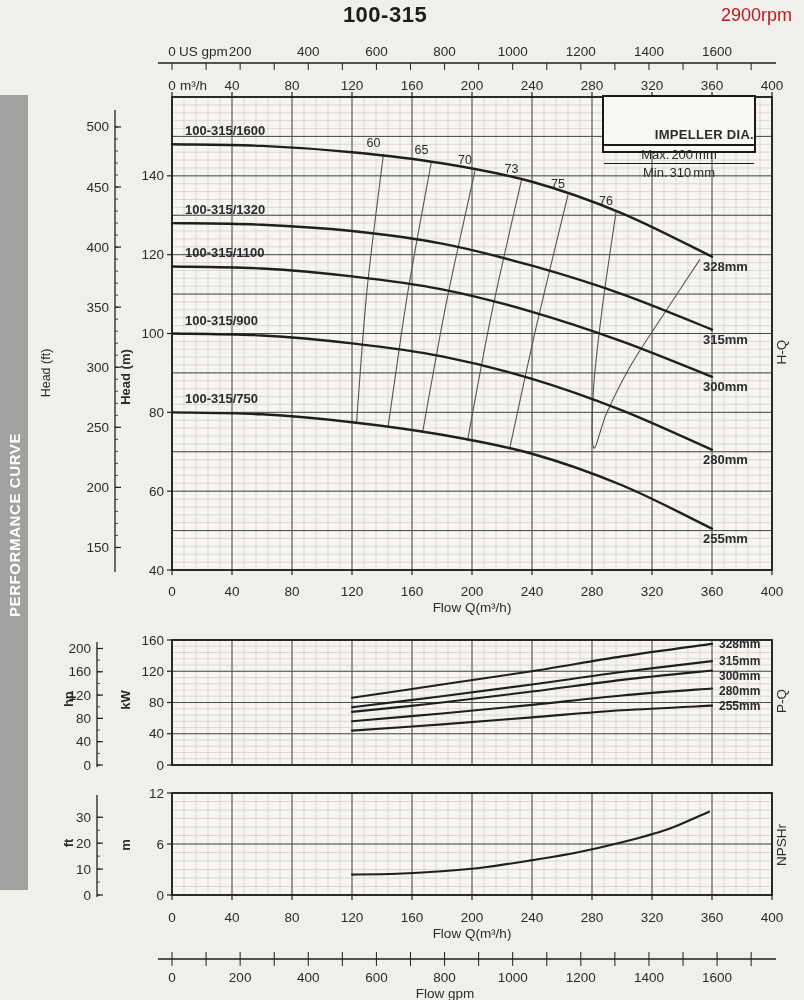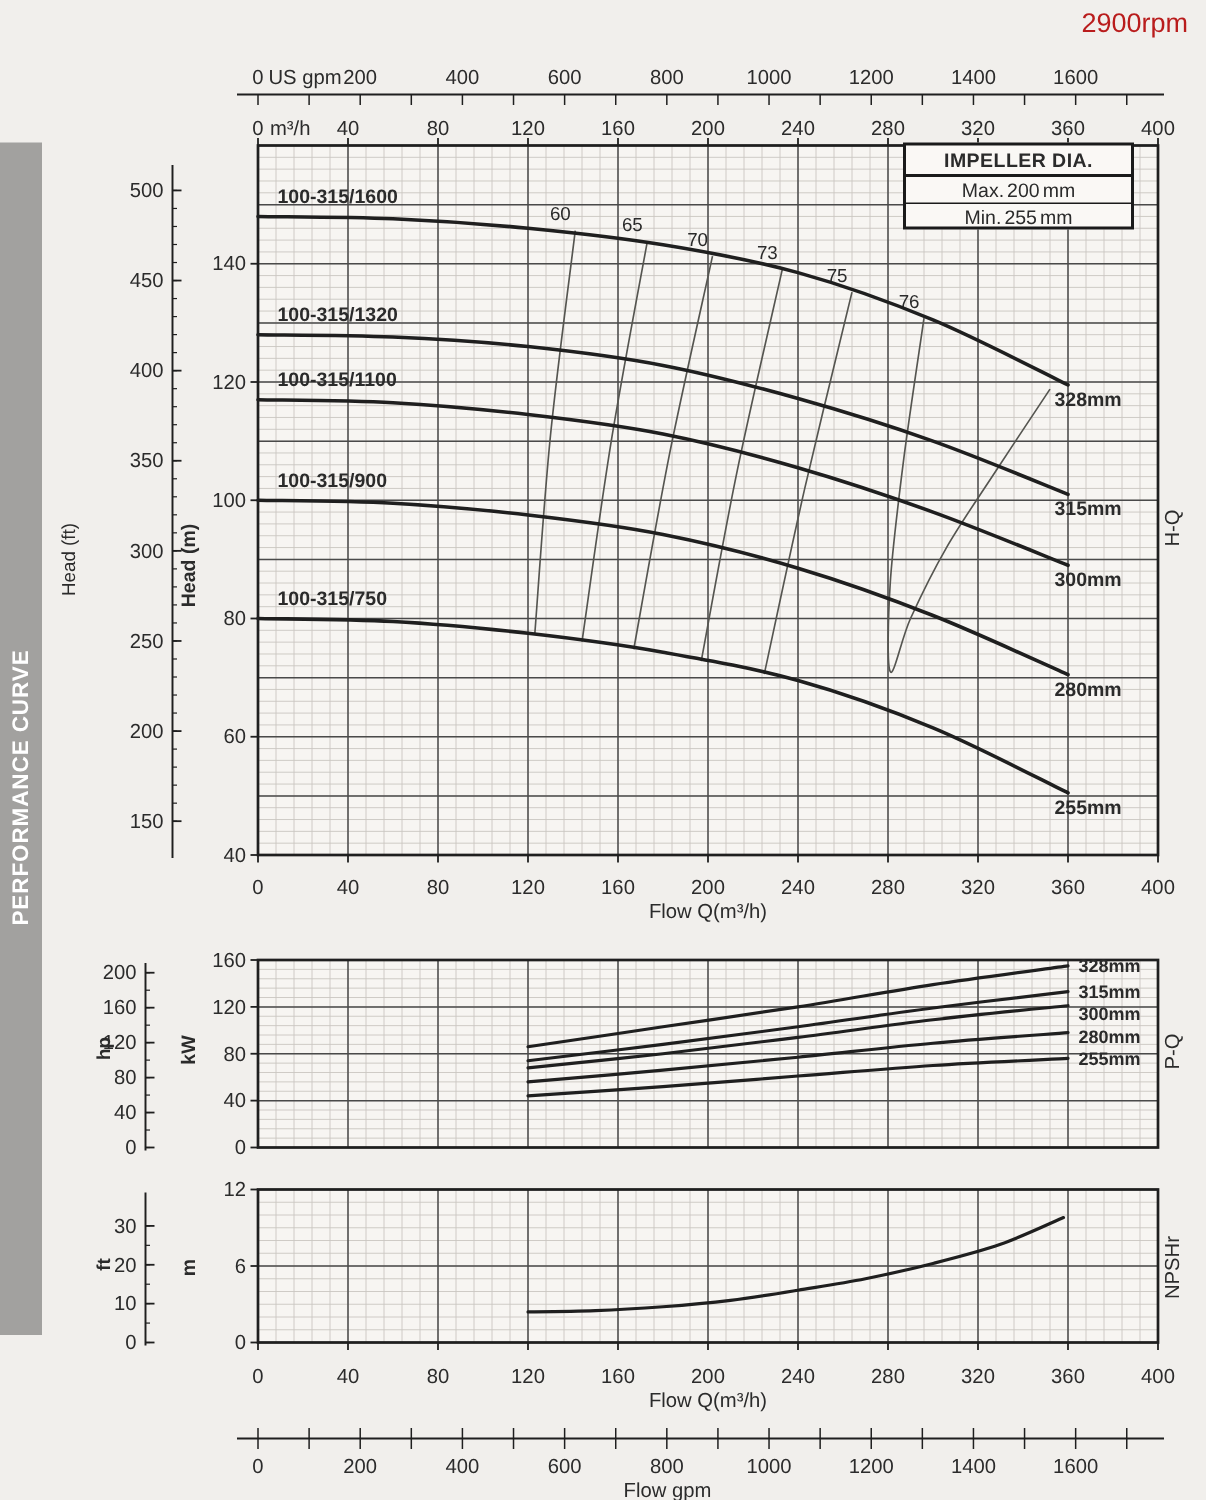"100-315" div.title { html: none -> <div>100-315</div> }
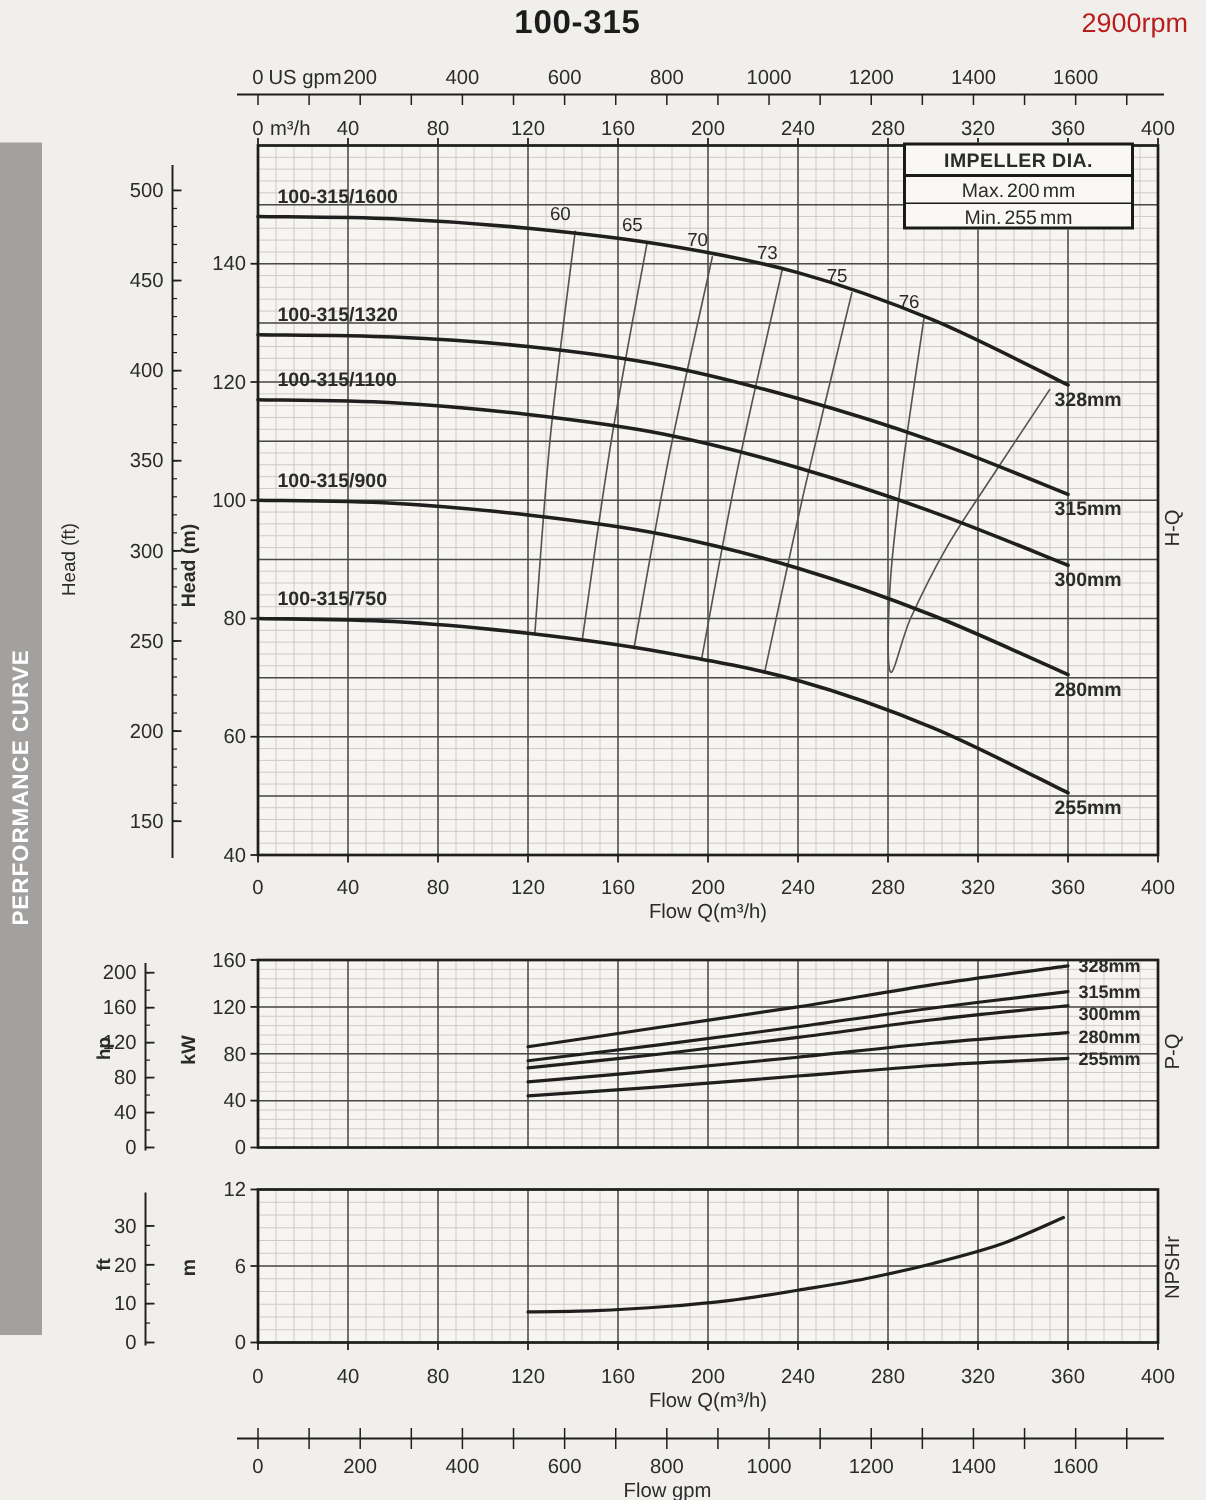"IMPELLER DIA." .impbox .hdr { margin-top: none -> 28px; text-align: center -> right }
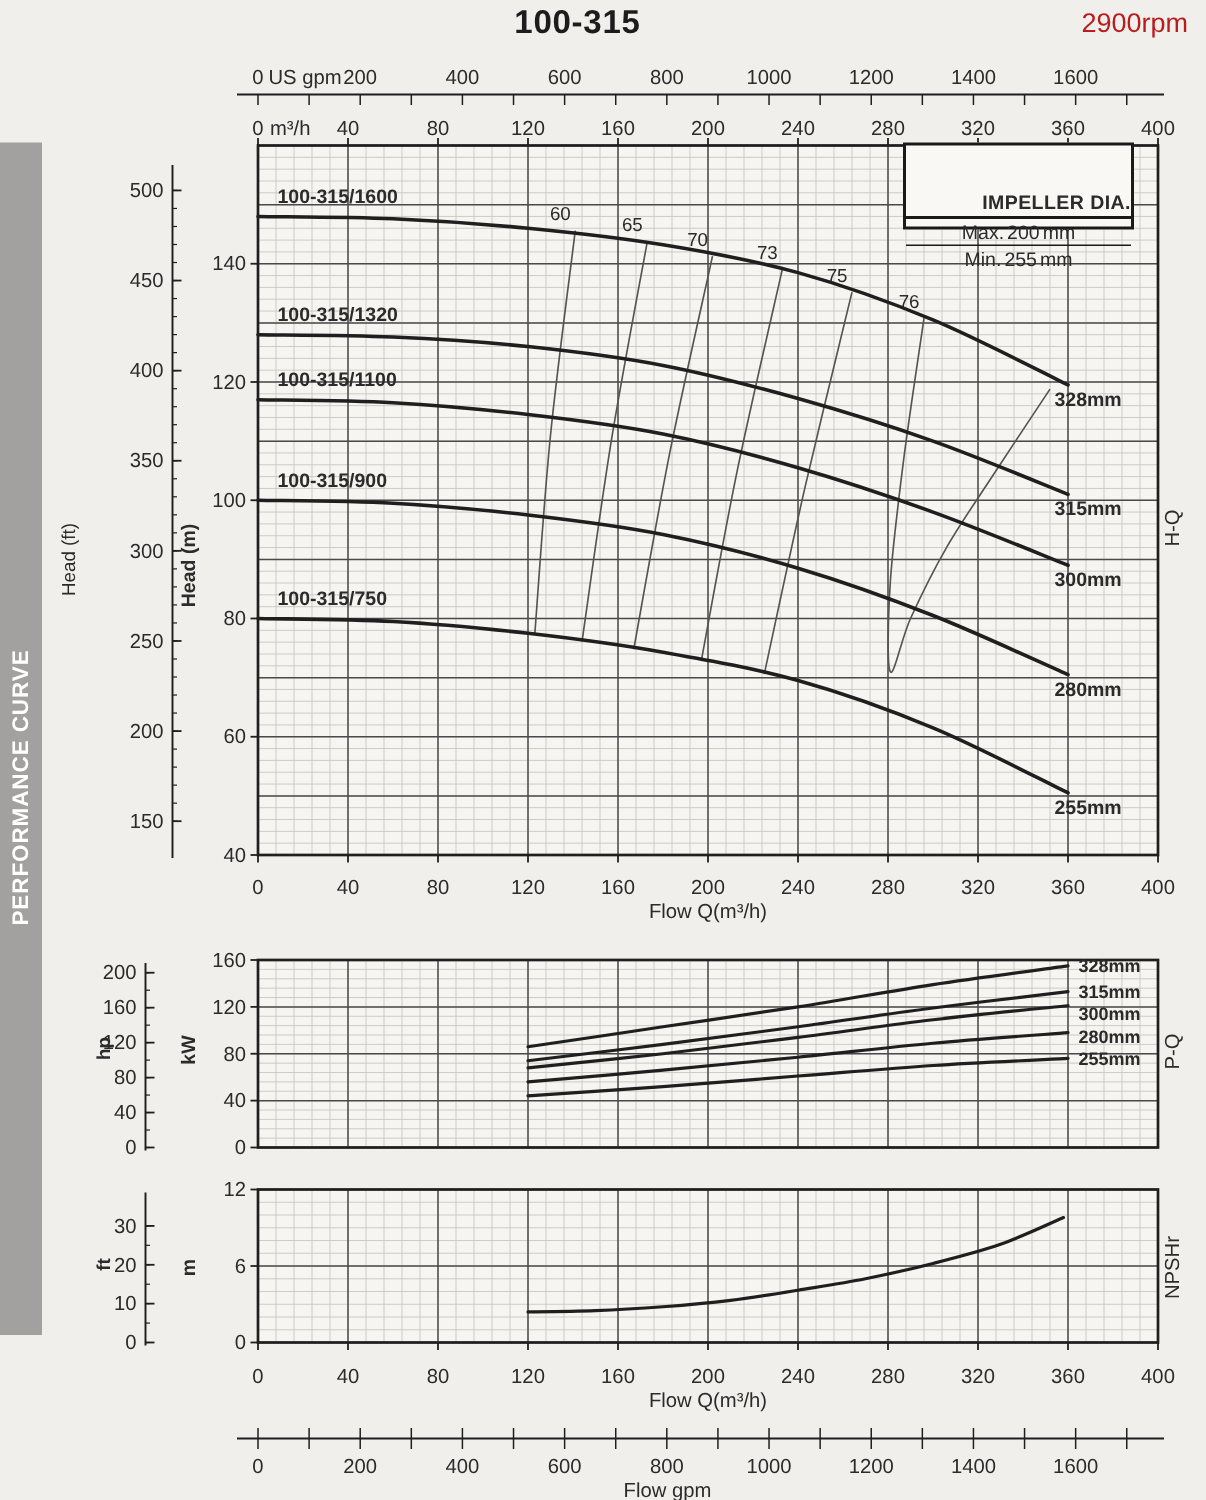"255" span { text: 255 -> 310 }
